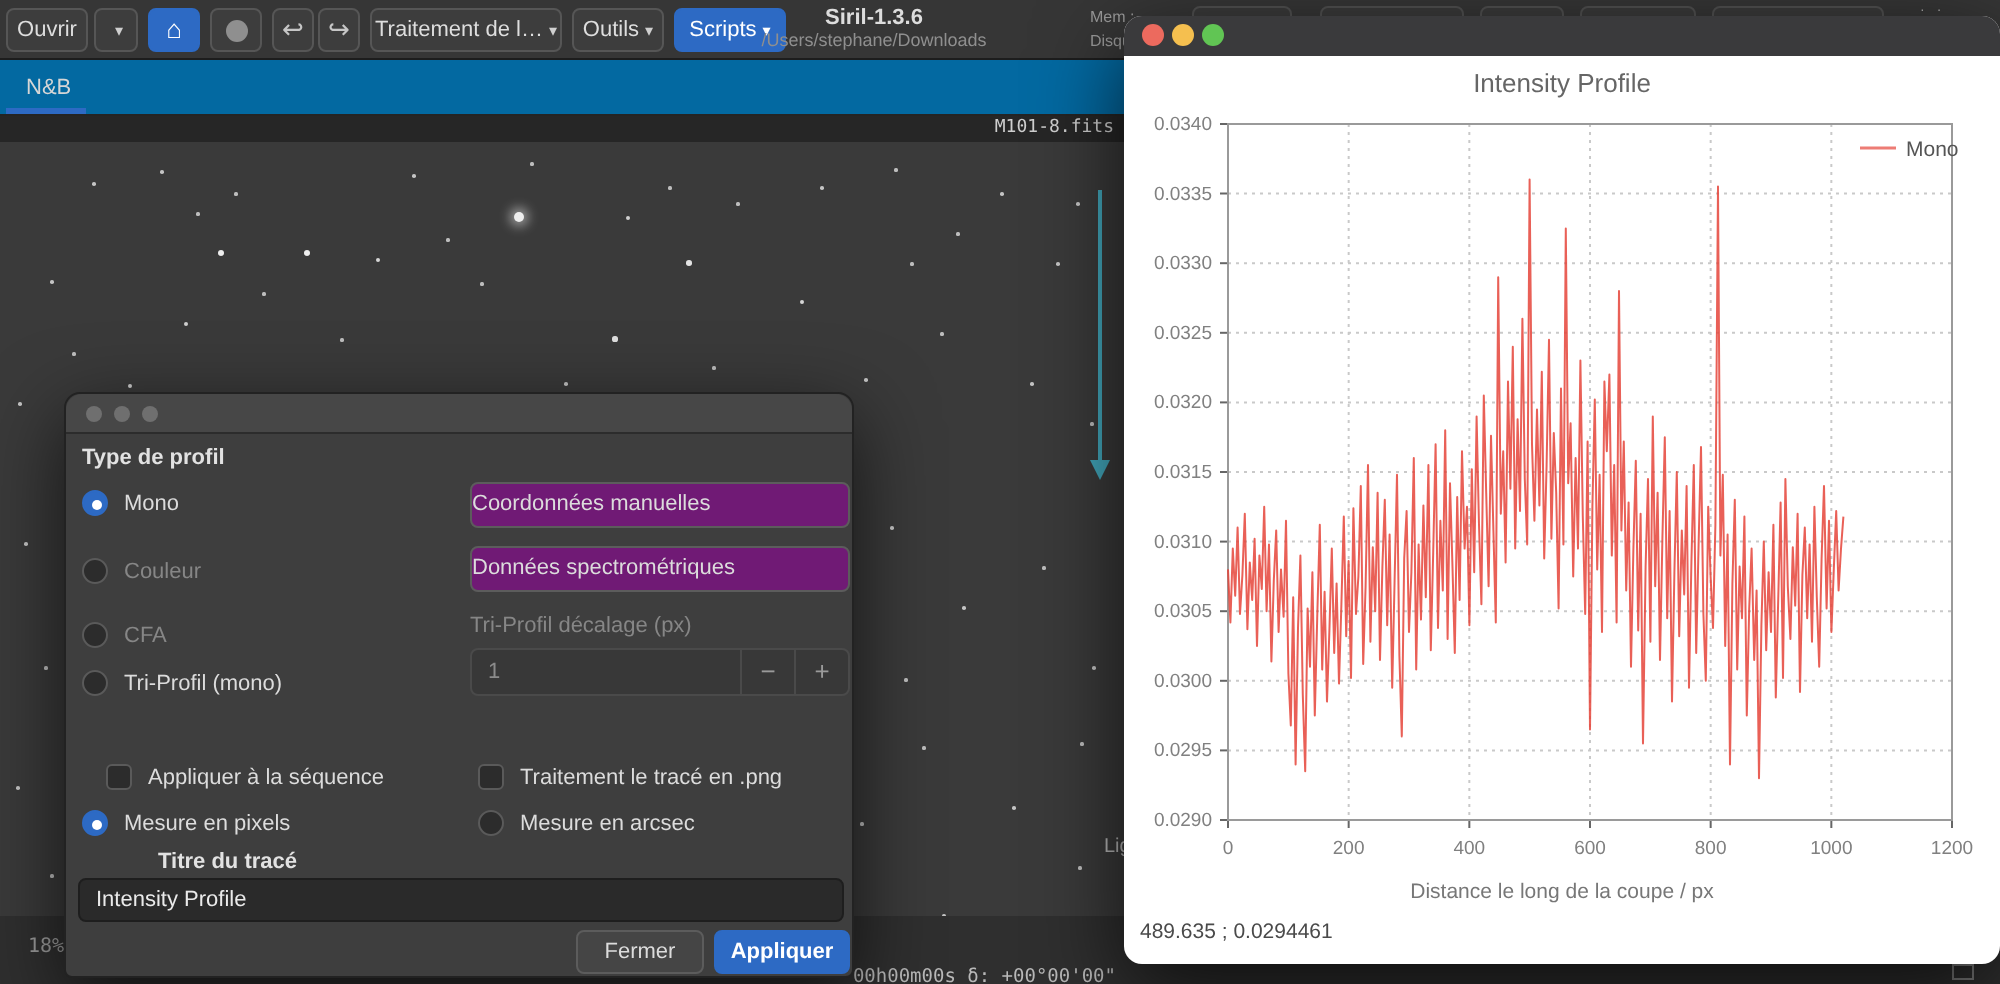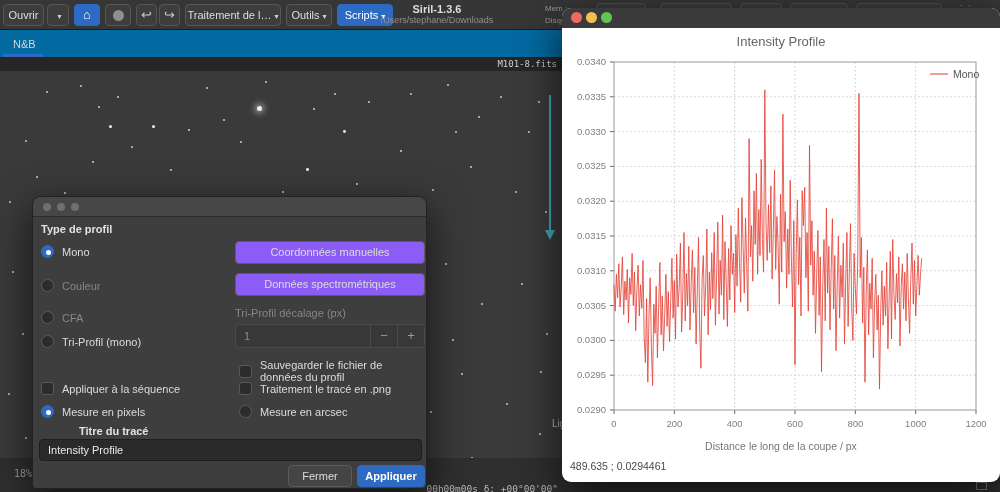"Coordonnées manuelles" .dbtn { background: #8b5cf6 -> #701a75; text-align: center -> left }
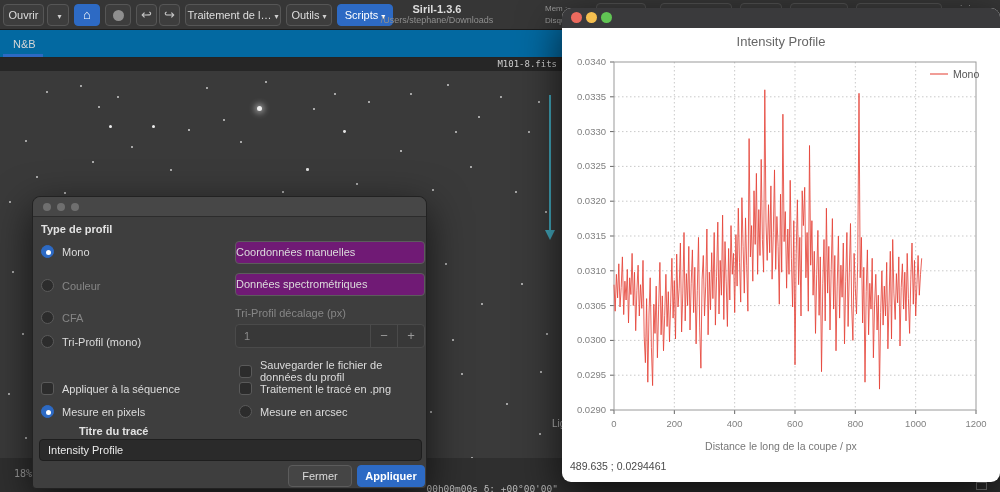"Sauvegarder le fichier de données" div.ctl-row { html: <div> <span></span> <span>Sauvegarder le fichier de données du profil</span> </div> -> none }
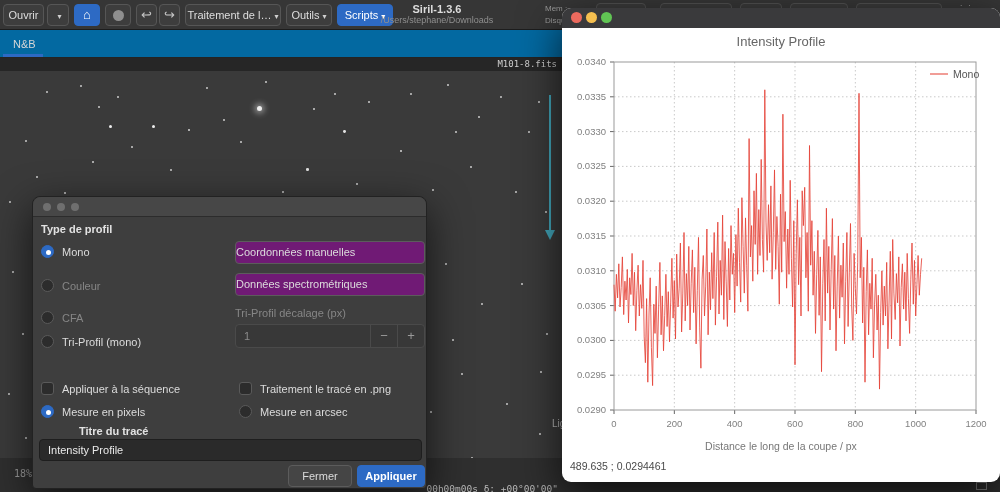"Appliquer à la séquence" div.ctl-row { left: 8px -> 20px }
